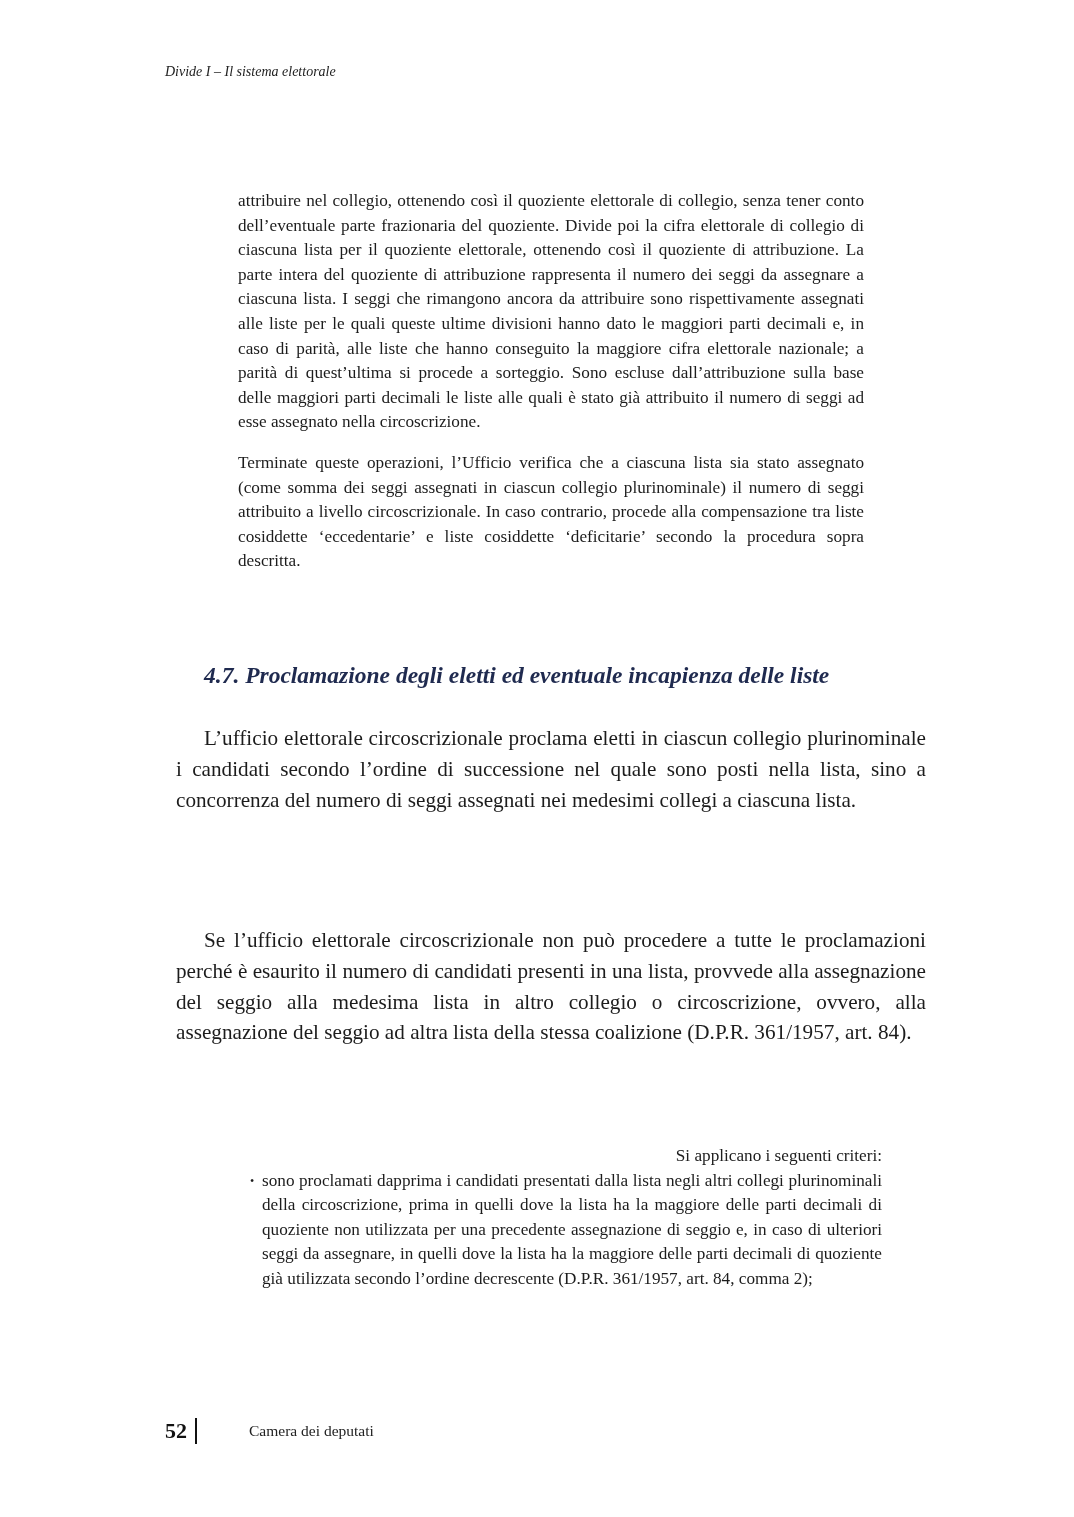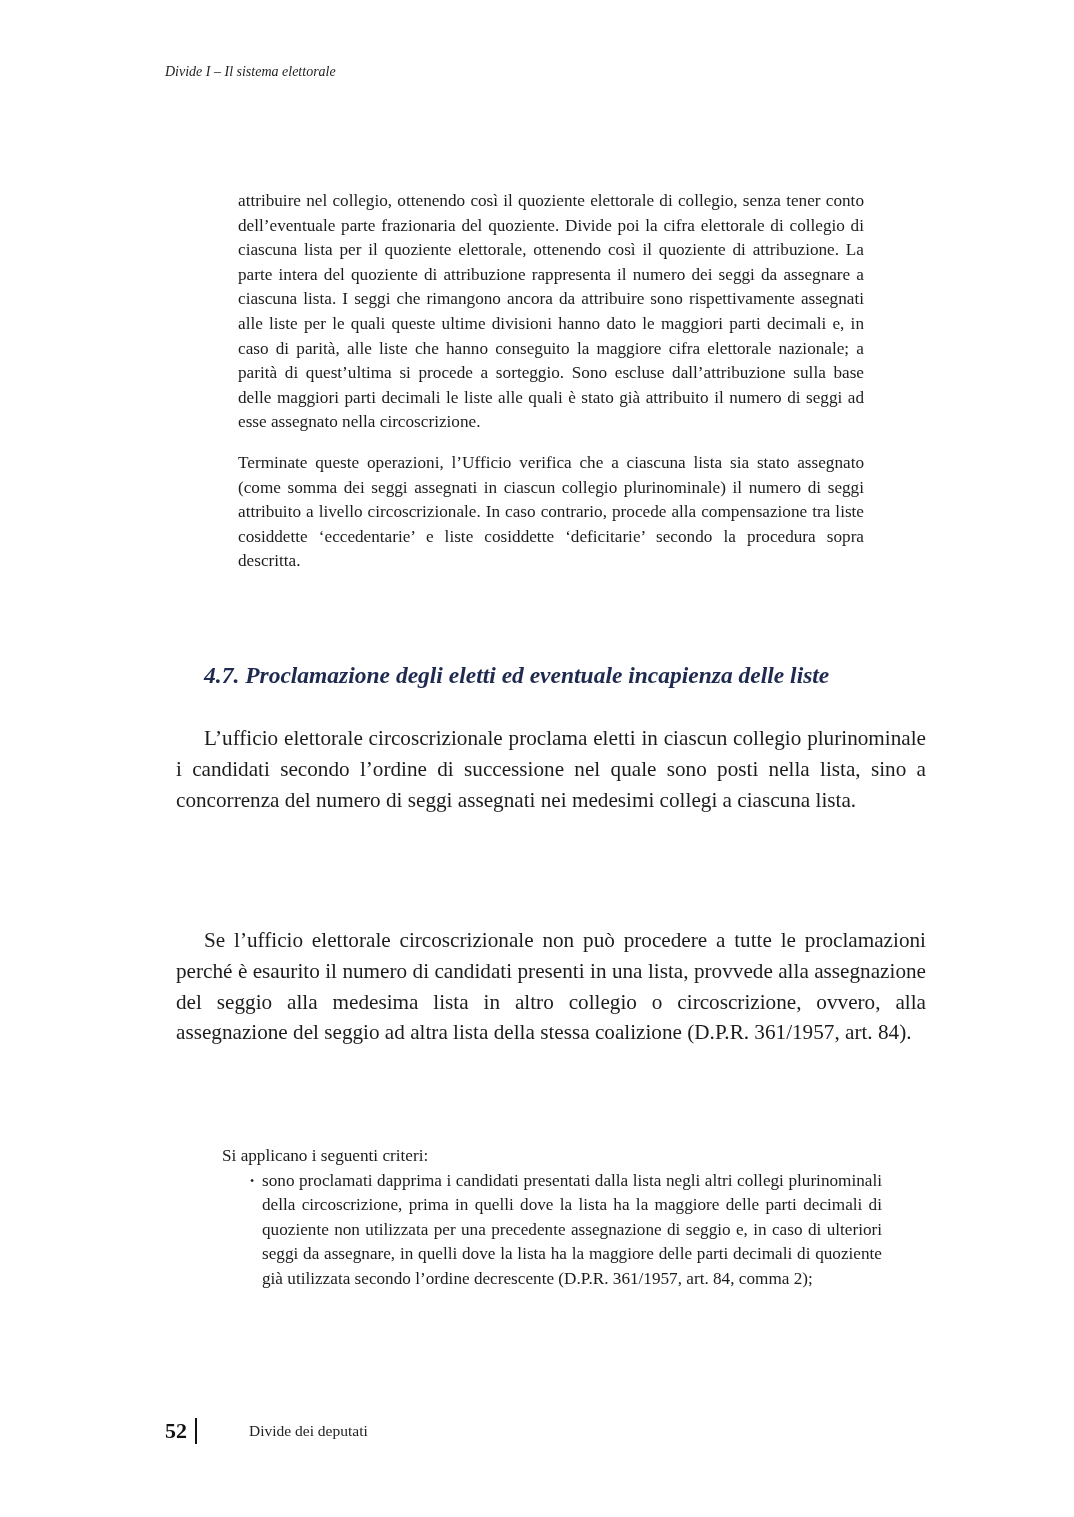"Si applicano i seguenti criteri:" .criteria-block .intro { text-align: none -> right }
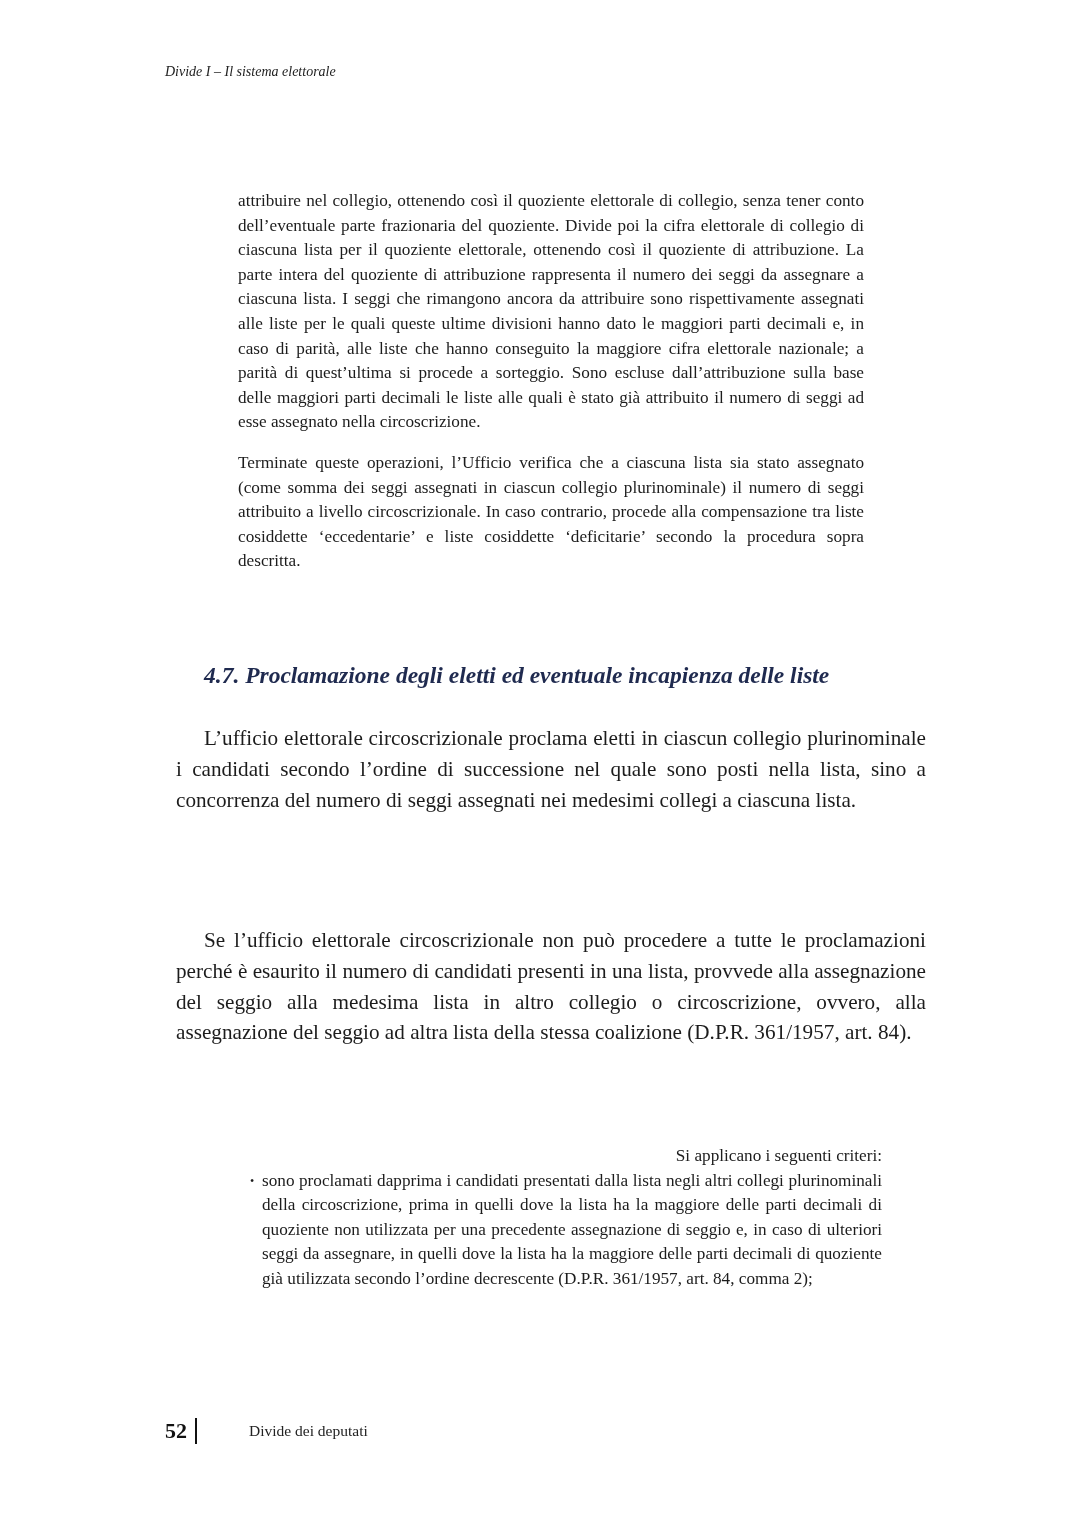"Divide dei deputati" span.footer-label { text: Divide -> Camera }
